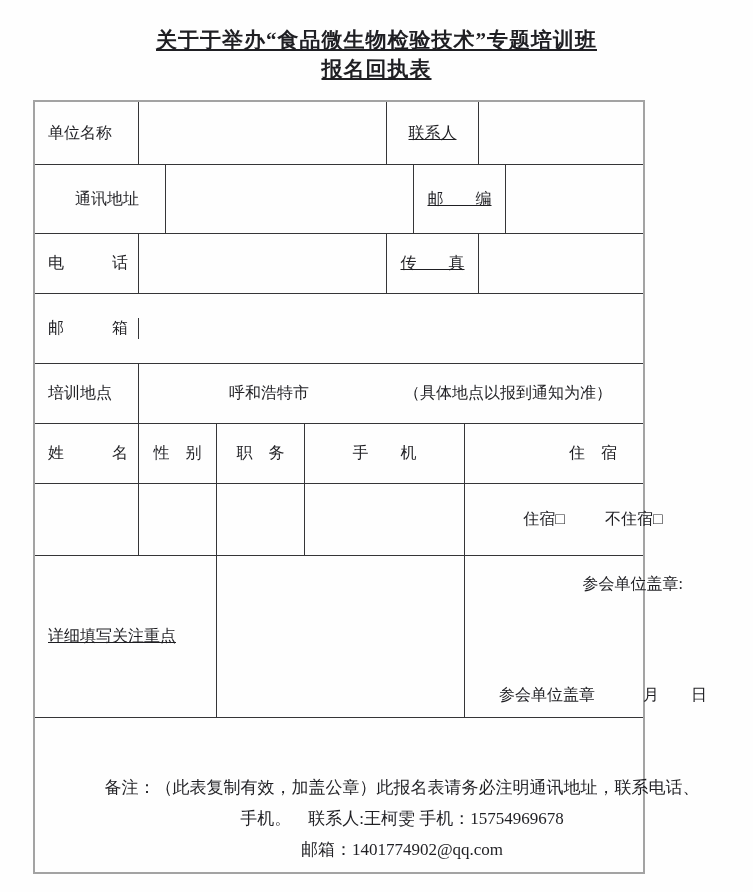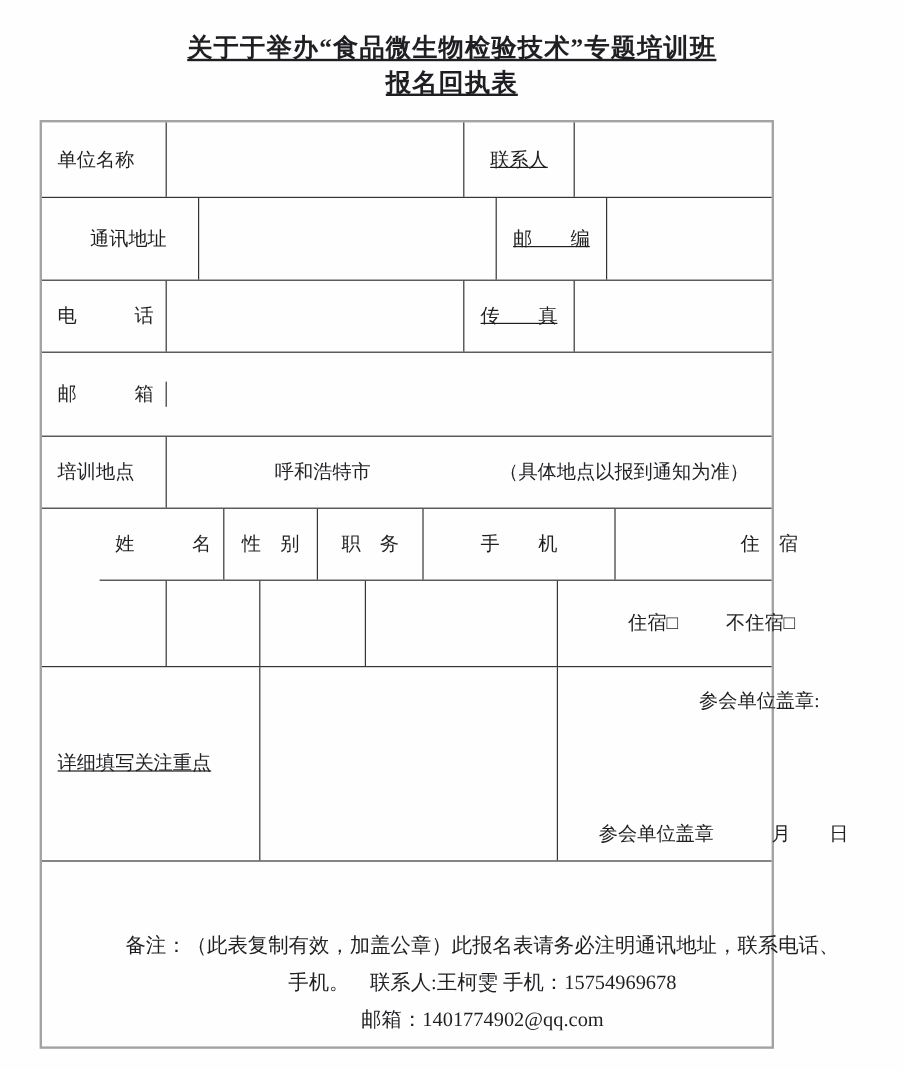"呼和浩特市" .wB2 { gap: 12px -> none }
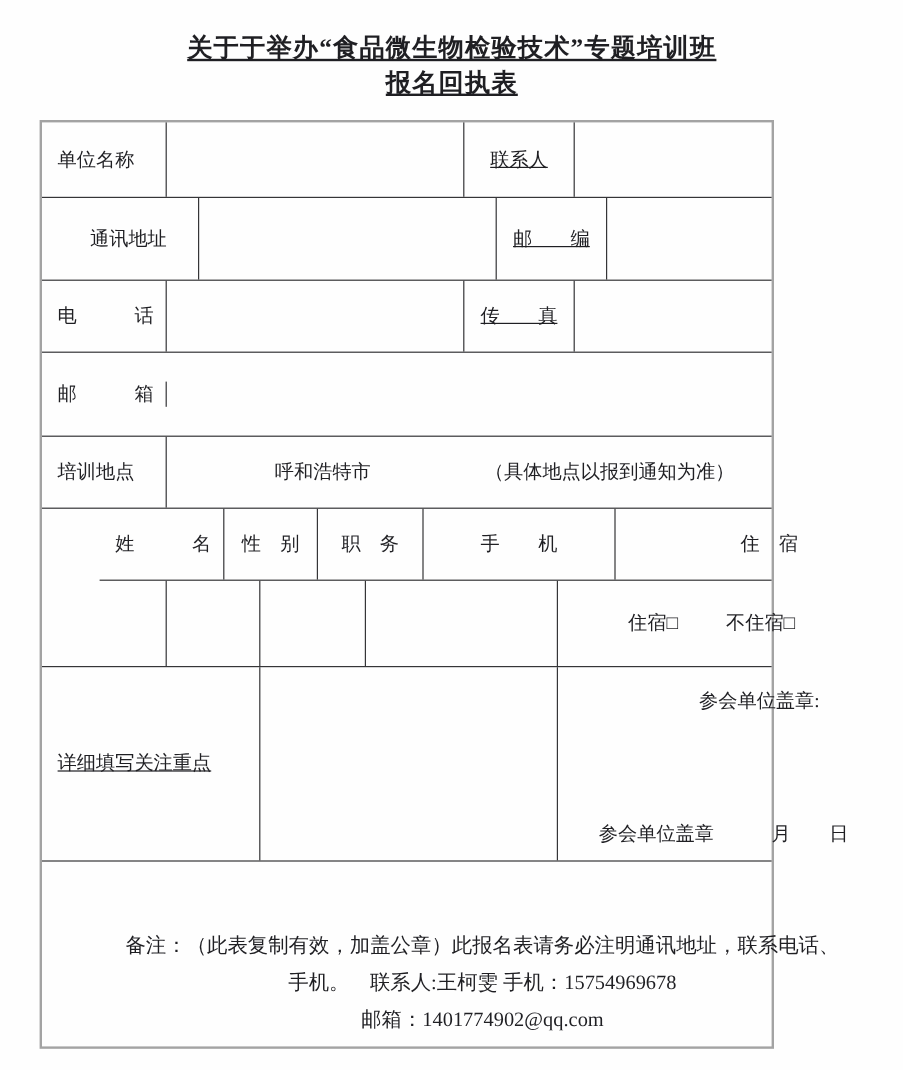"姓 名" .r6 { margin-left: 48px -> none }
